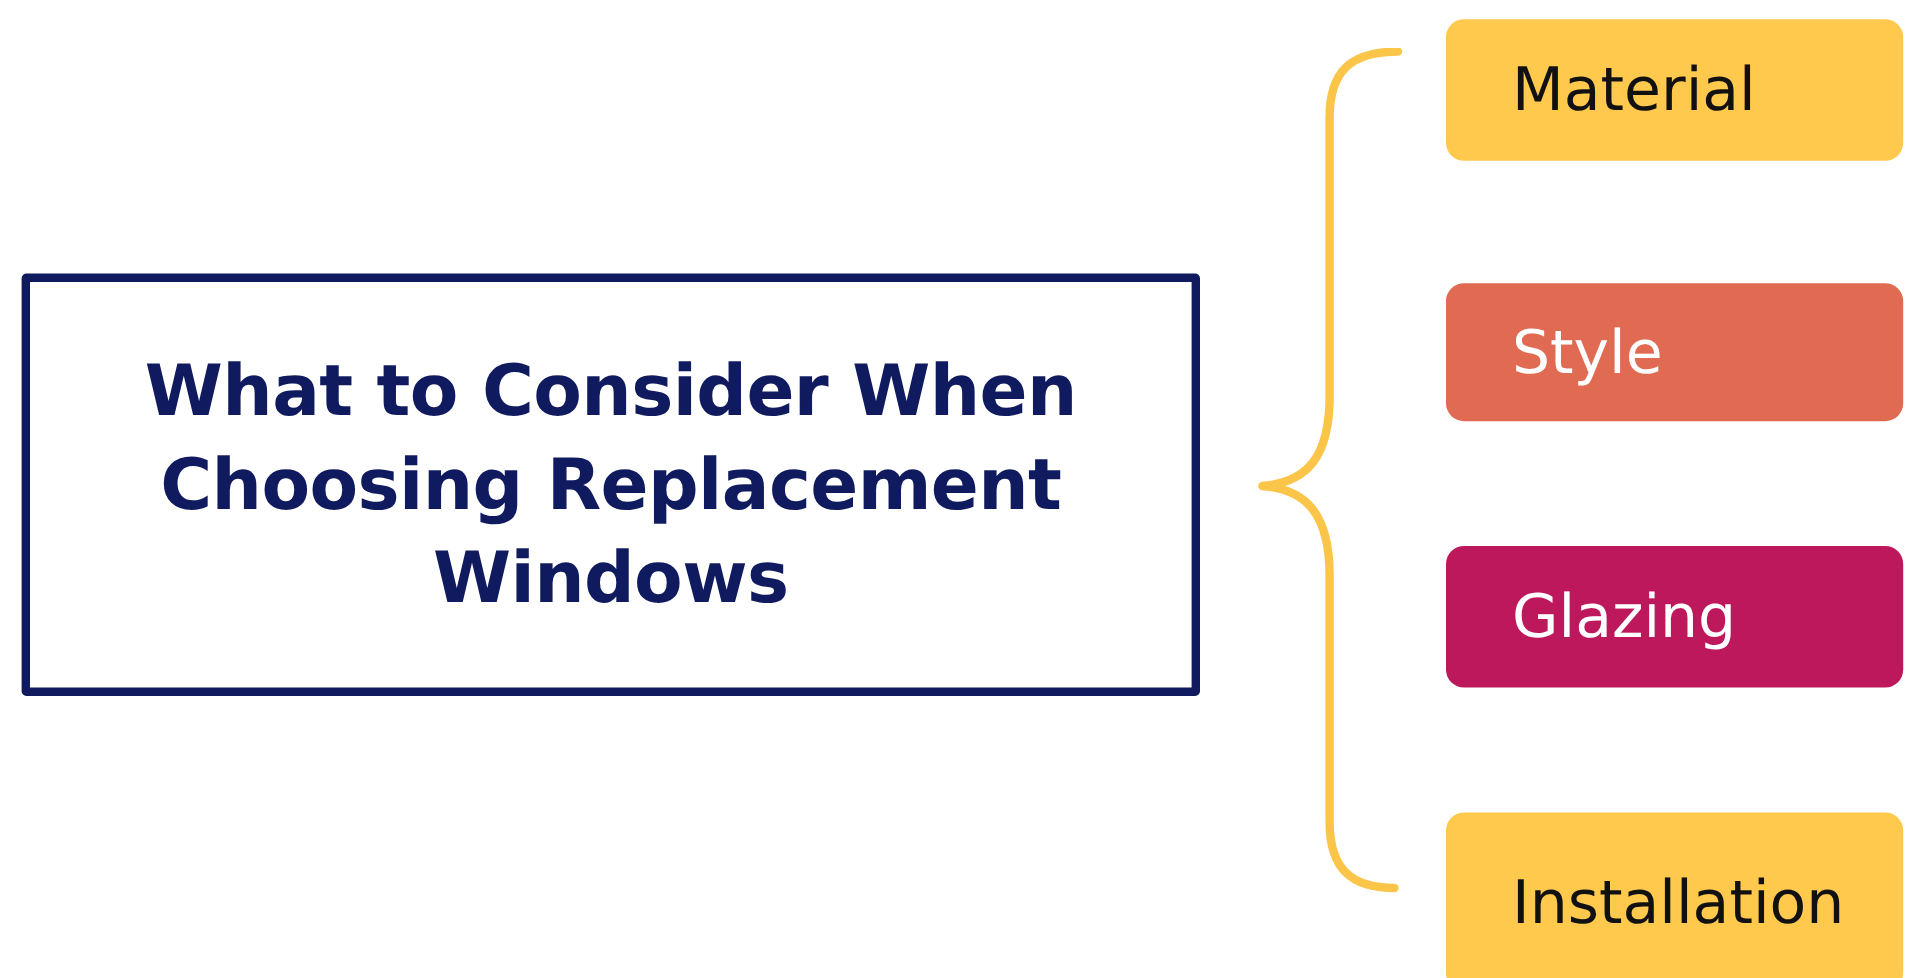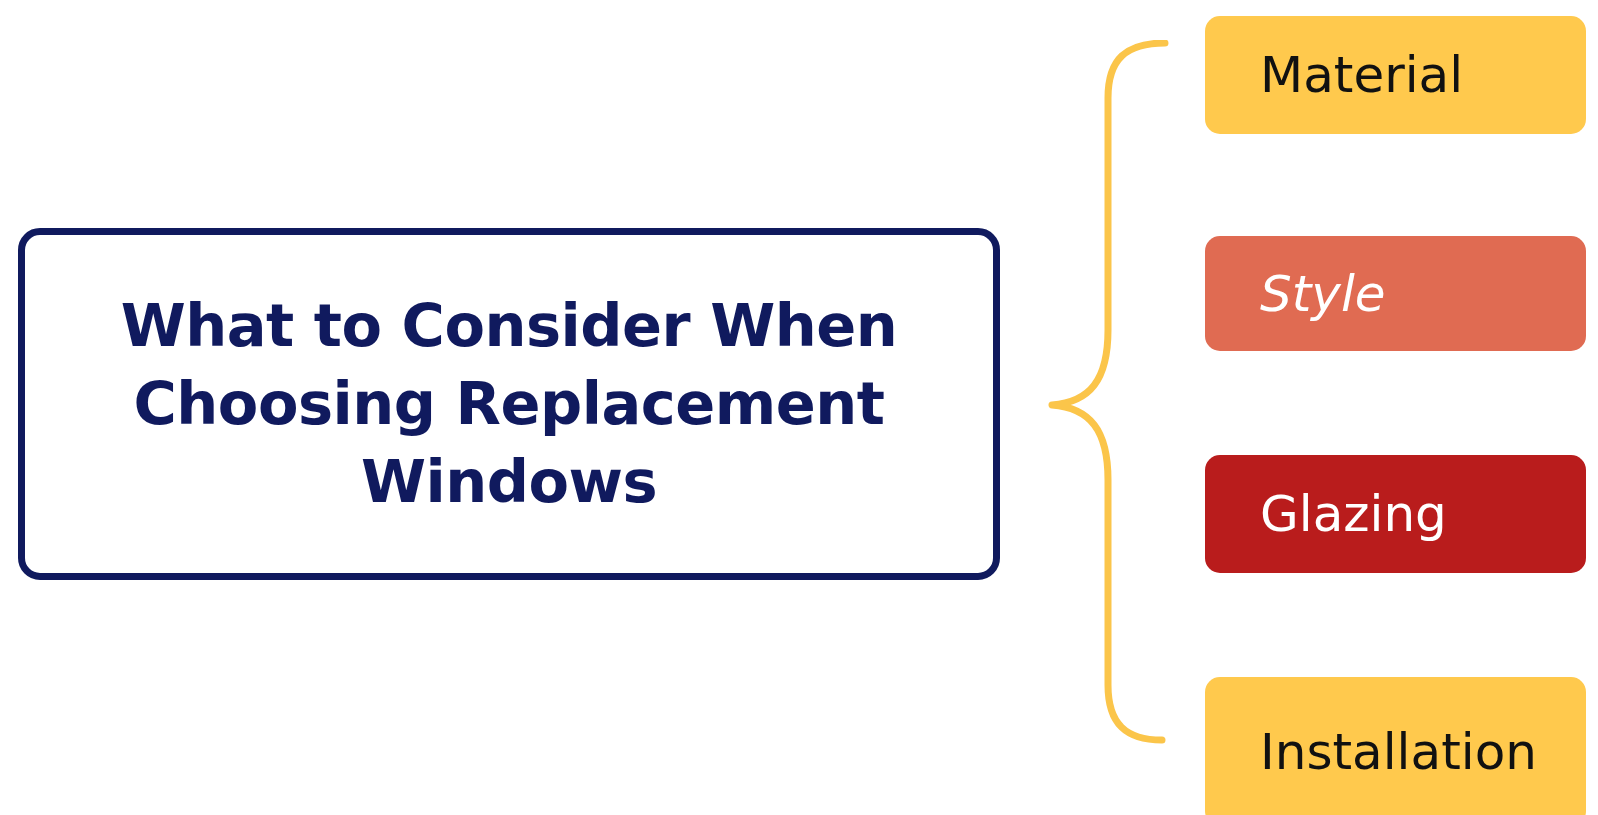"What to Consider When" .topic-box { border-radius: 22px -> 4px }
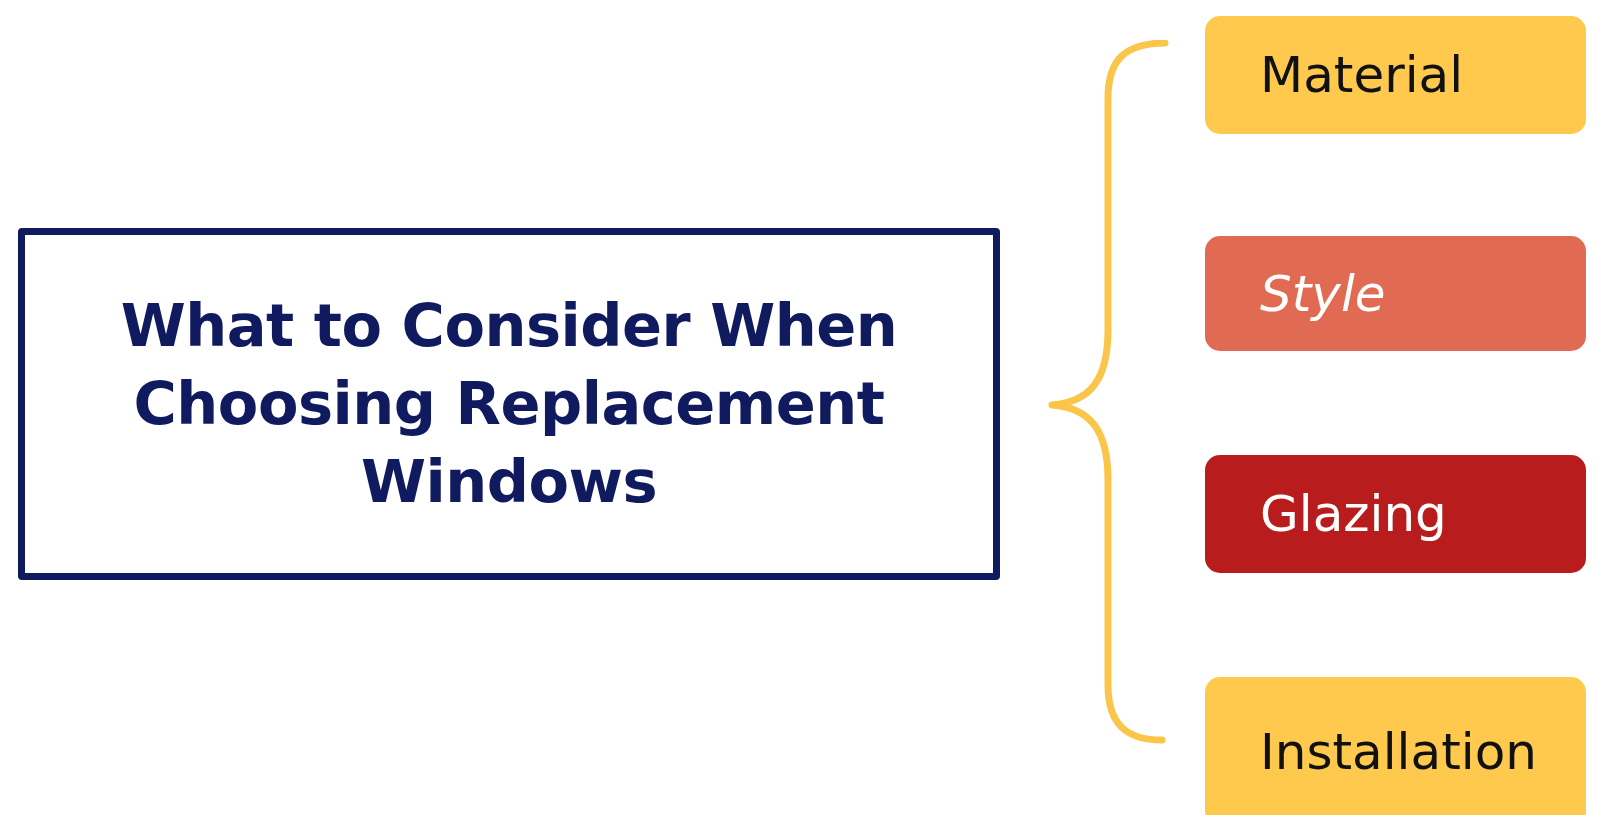"Style" div.branch { font-style: italic -> none }
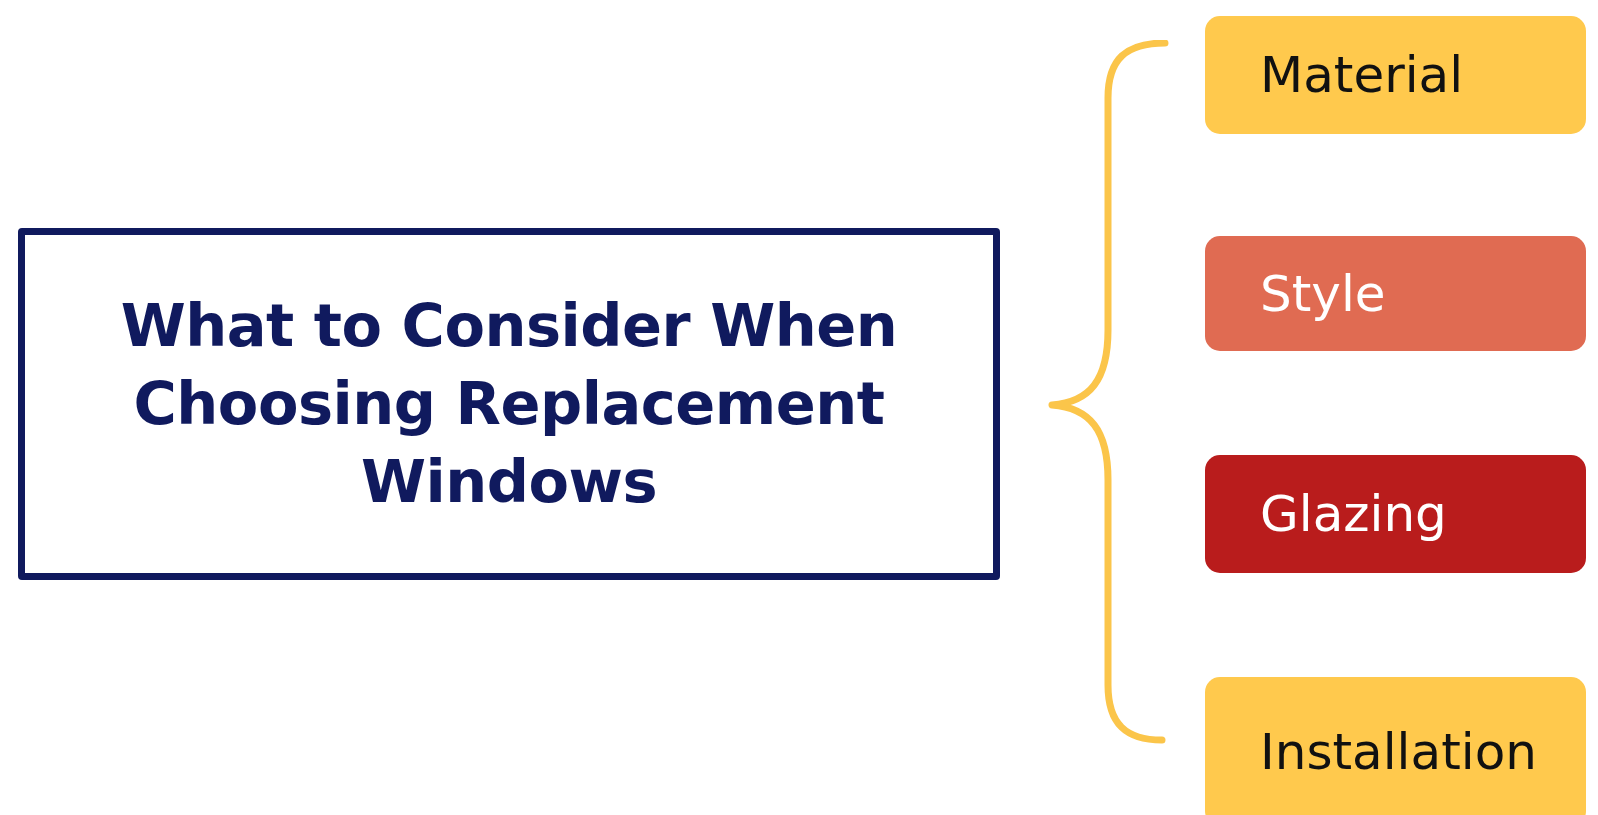"Glazing" div.branch { background: #b91c1c -> #be185d }
